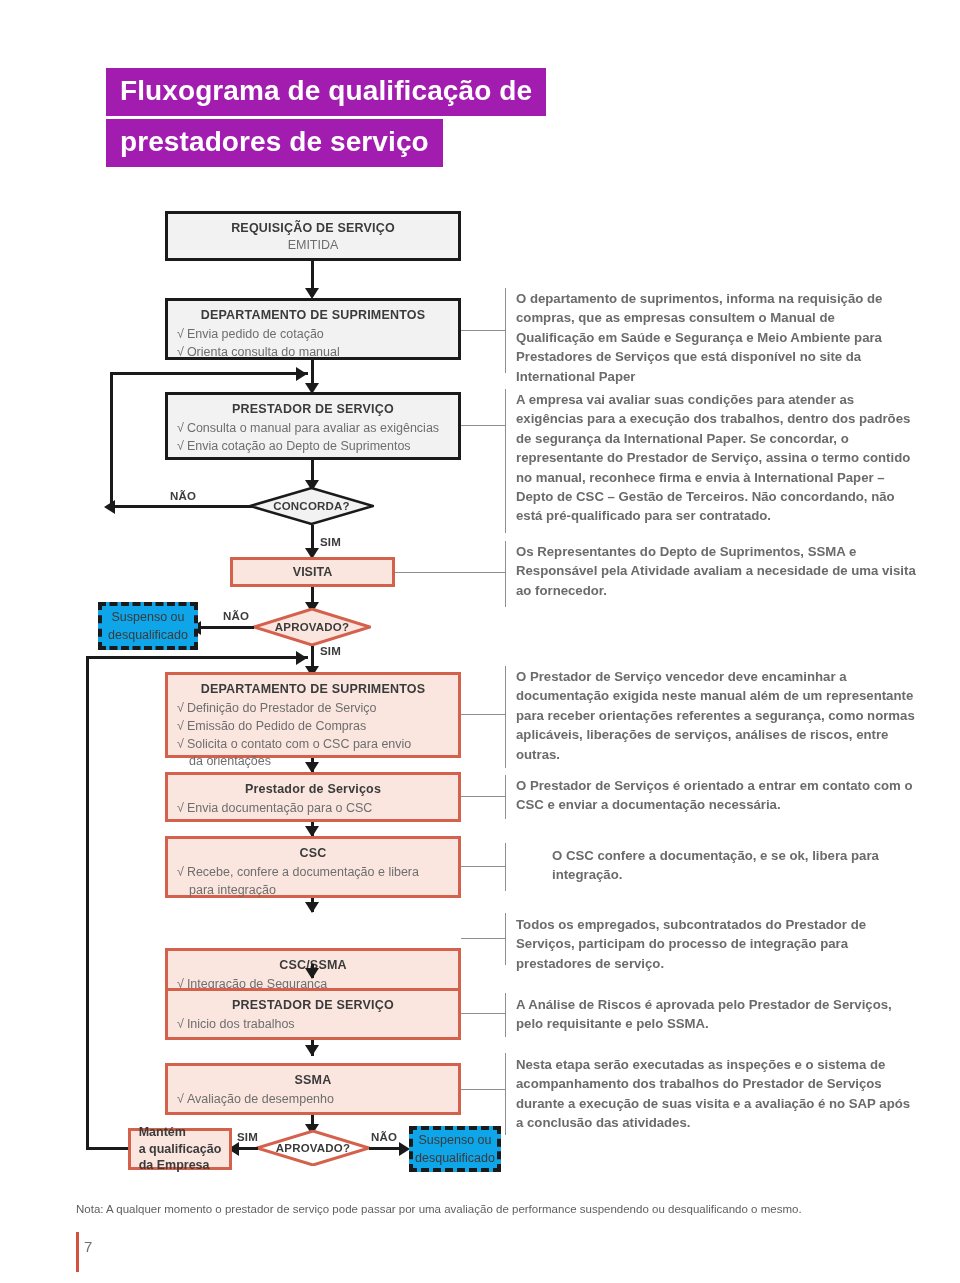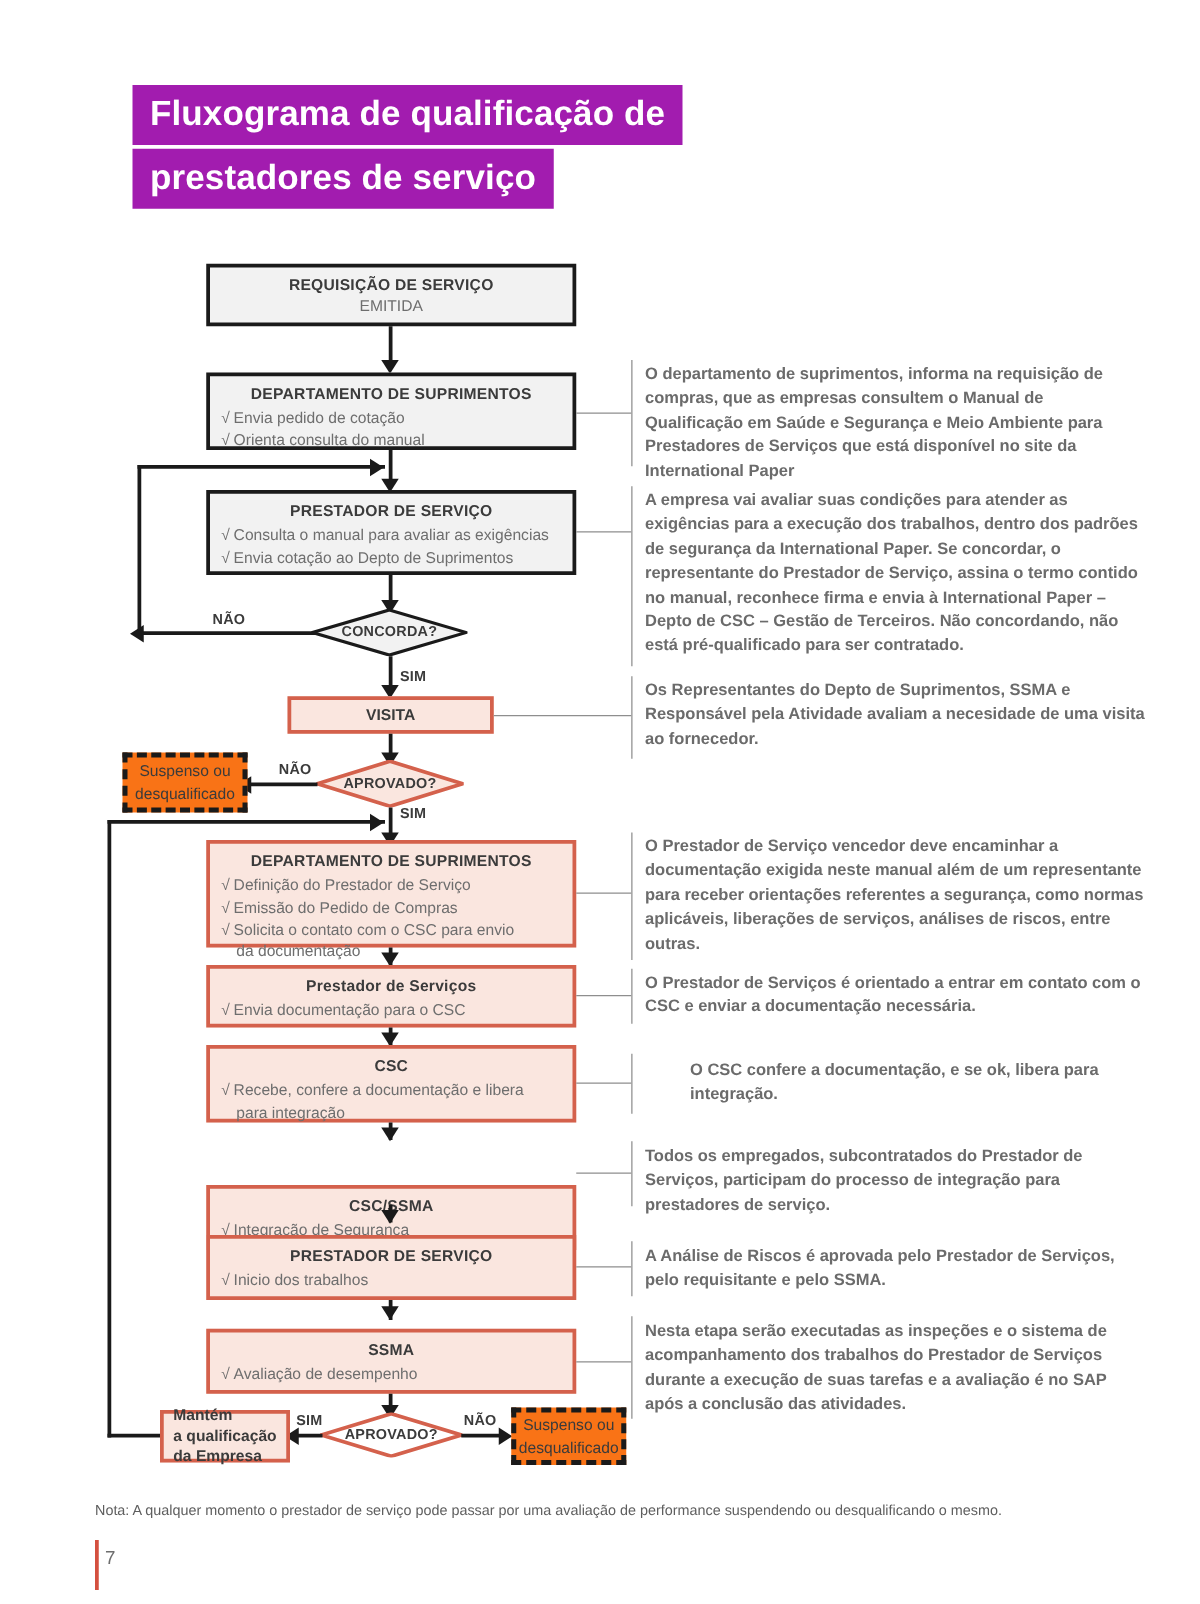"Suspenso ou" .box.dashed { background: #f97316 -> #0ea5e9 }
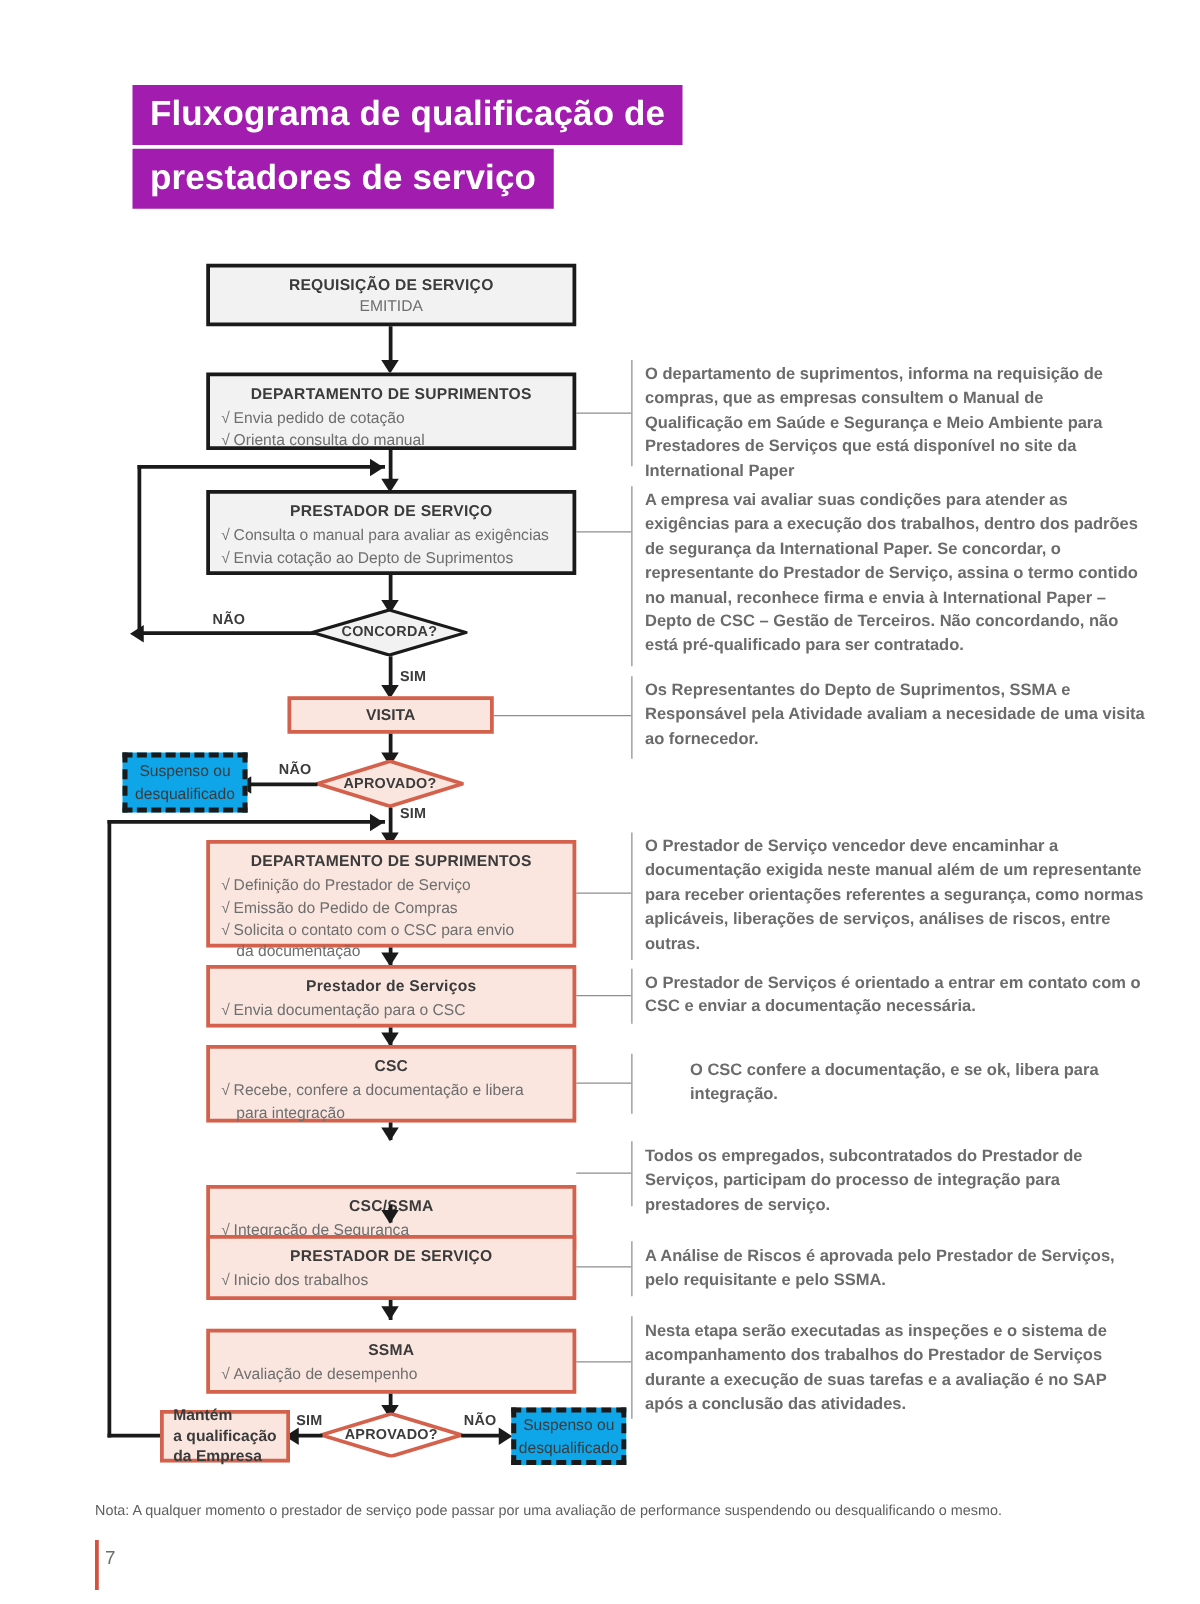"da documentação" div.box-line { text: documentação -> orientações }
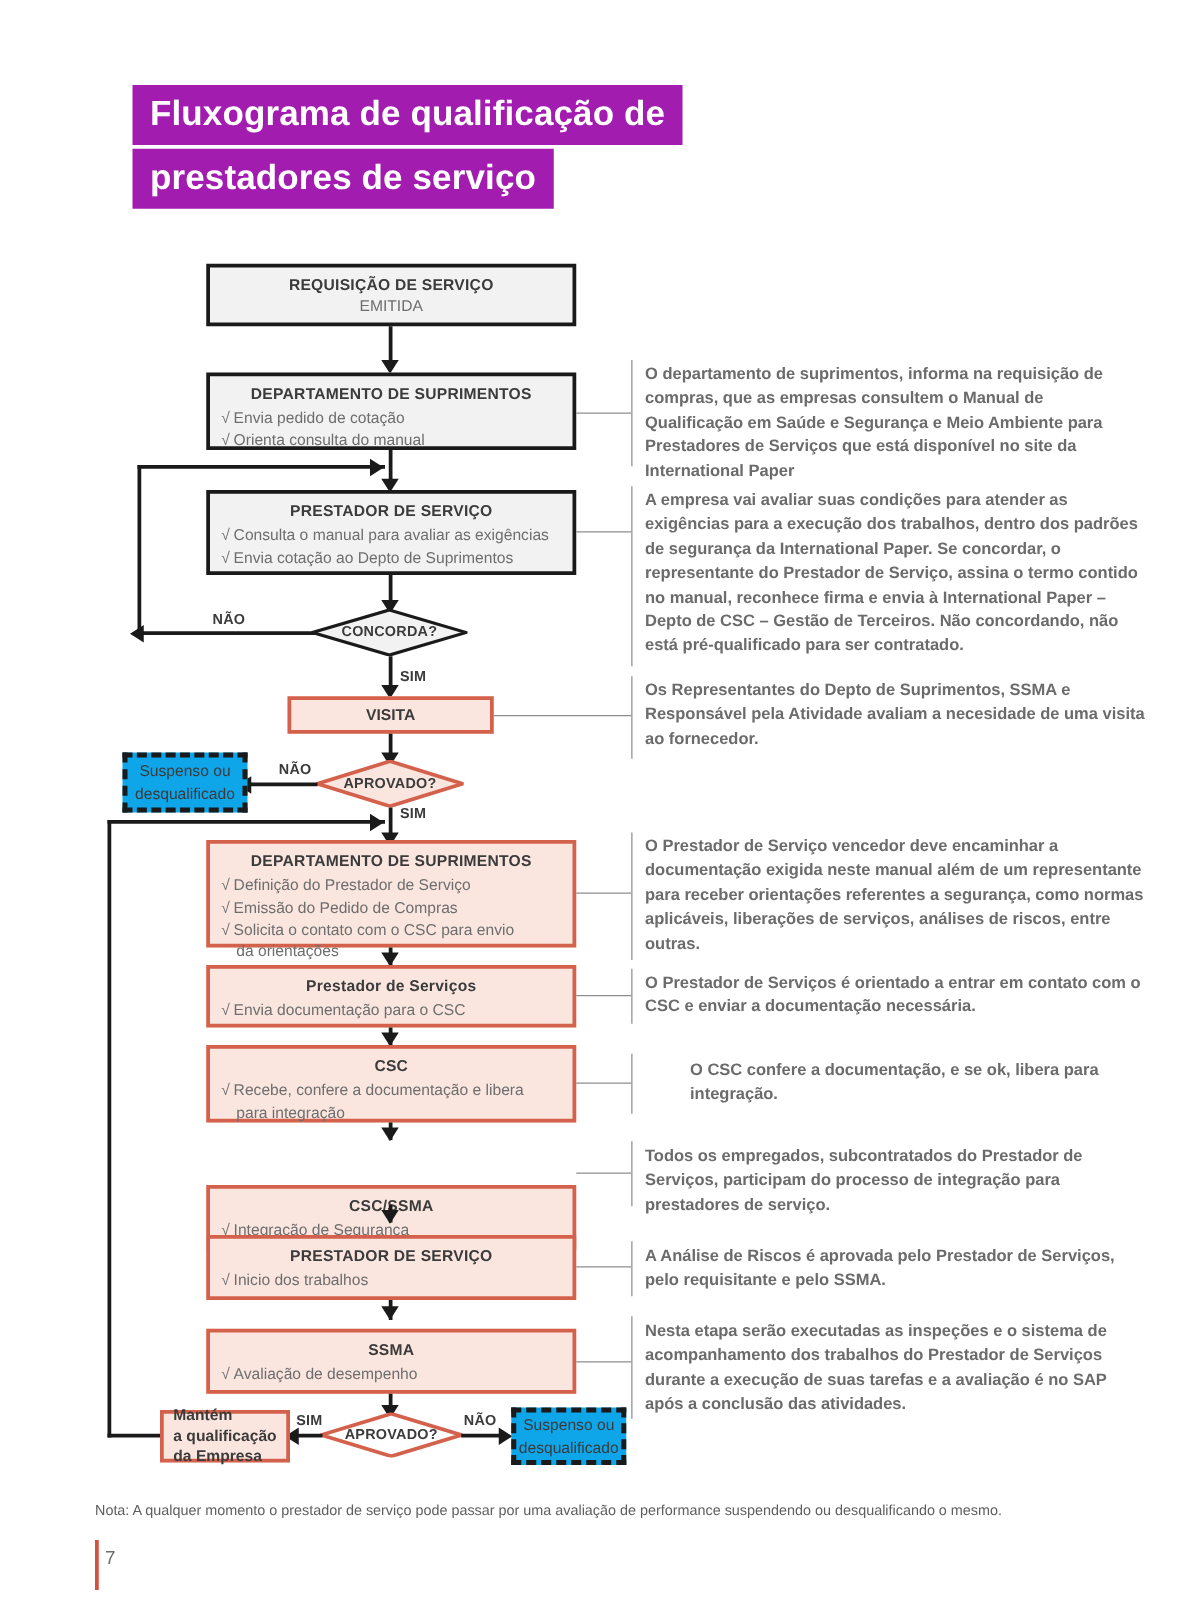"Nesta etapa serão executadas as" div.note { text: tarefas -> visita }
